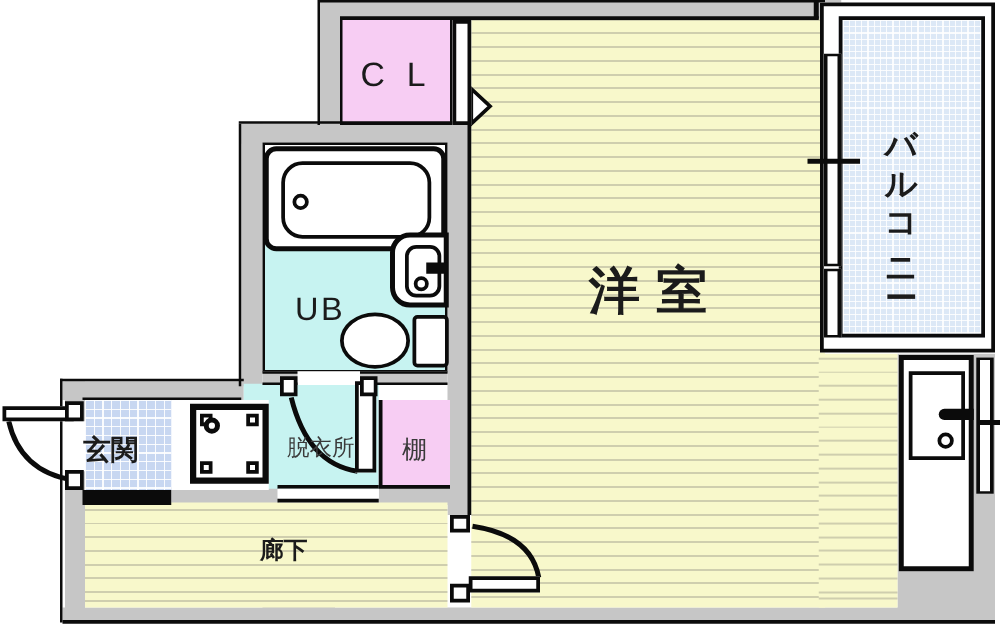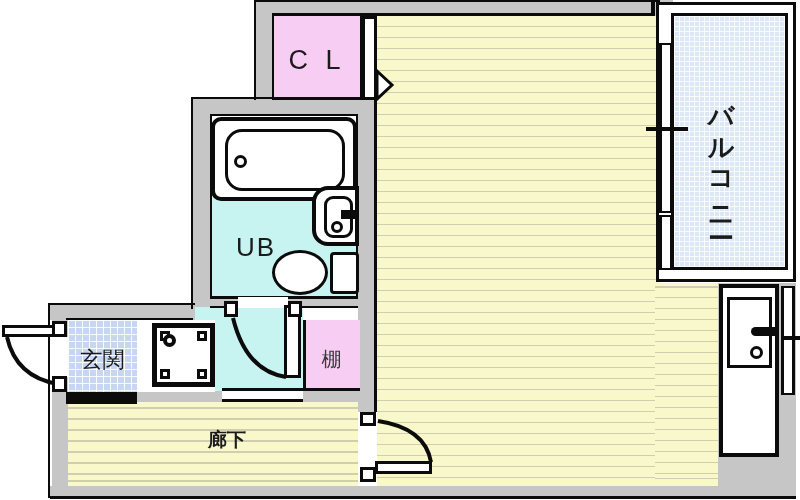"洋室" div.lbl { html: none -> <div>洋室</div> }
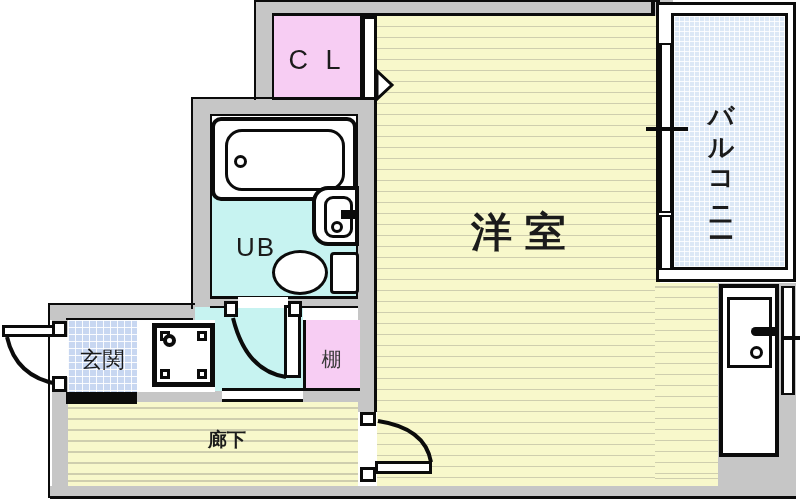"玄関" #lbl-genkan { font-weight: 400 -> 700; left: 68px -> 54px }
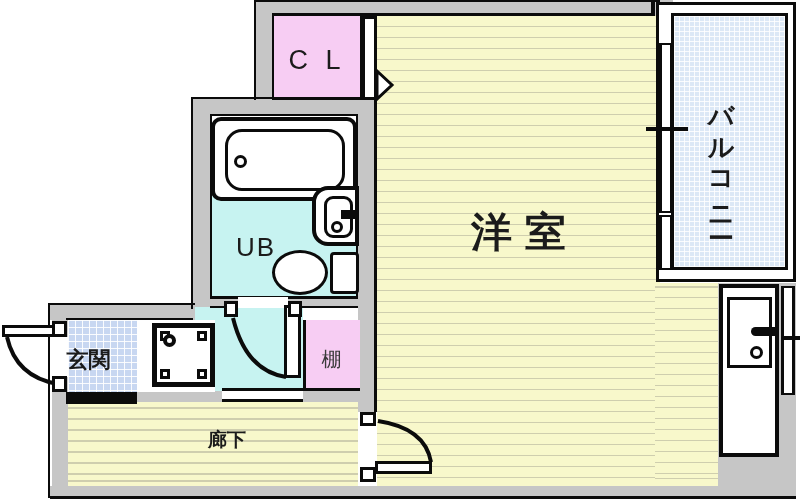"脱衣所" div.lbl { html: none -> <div>脱衣所</div> }
